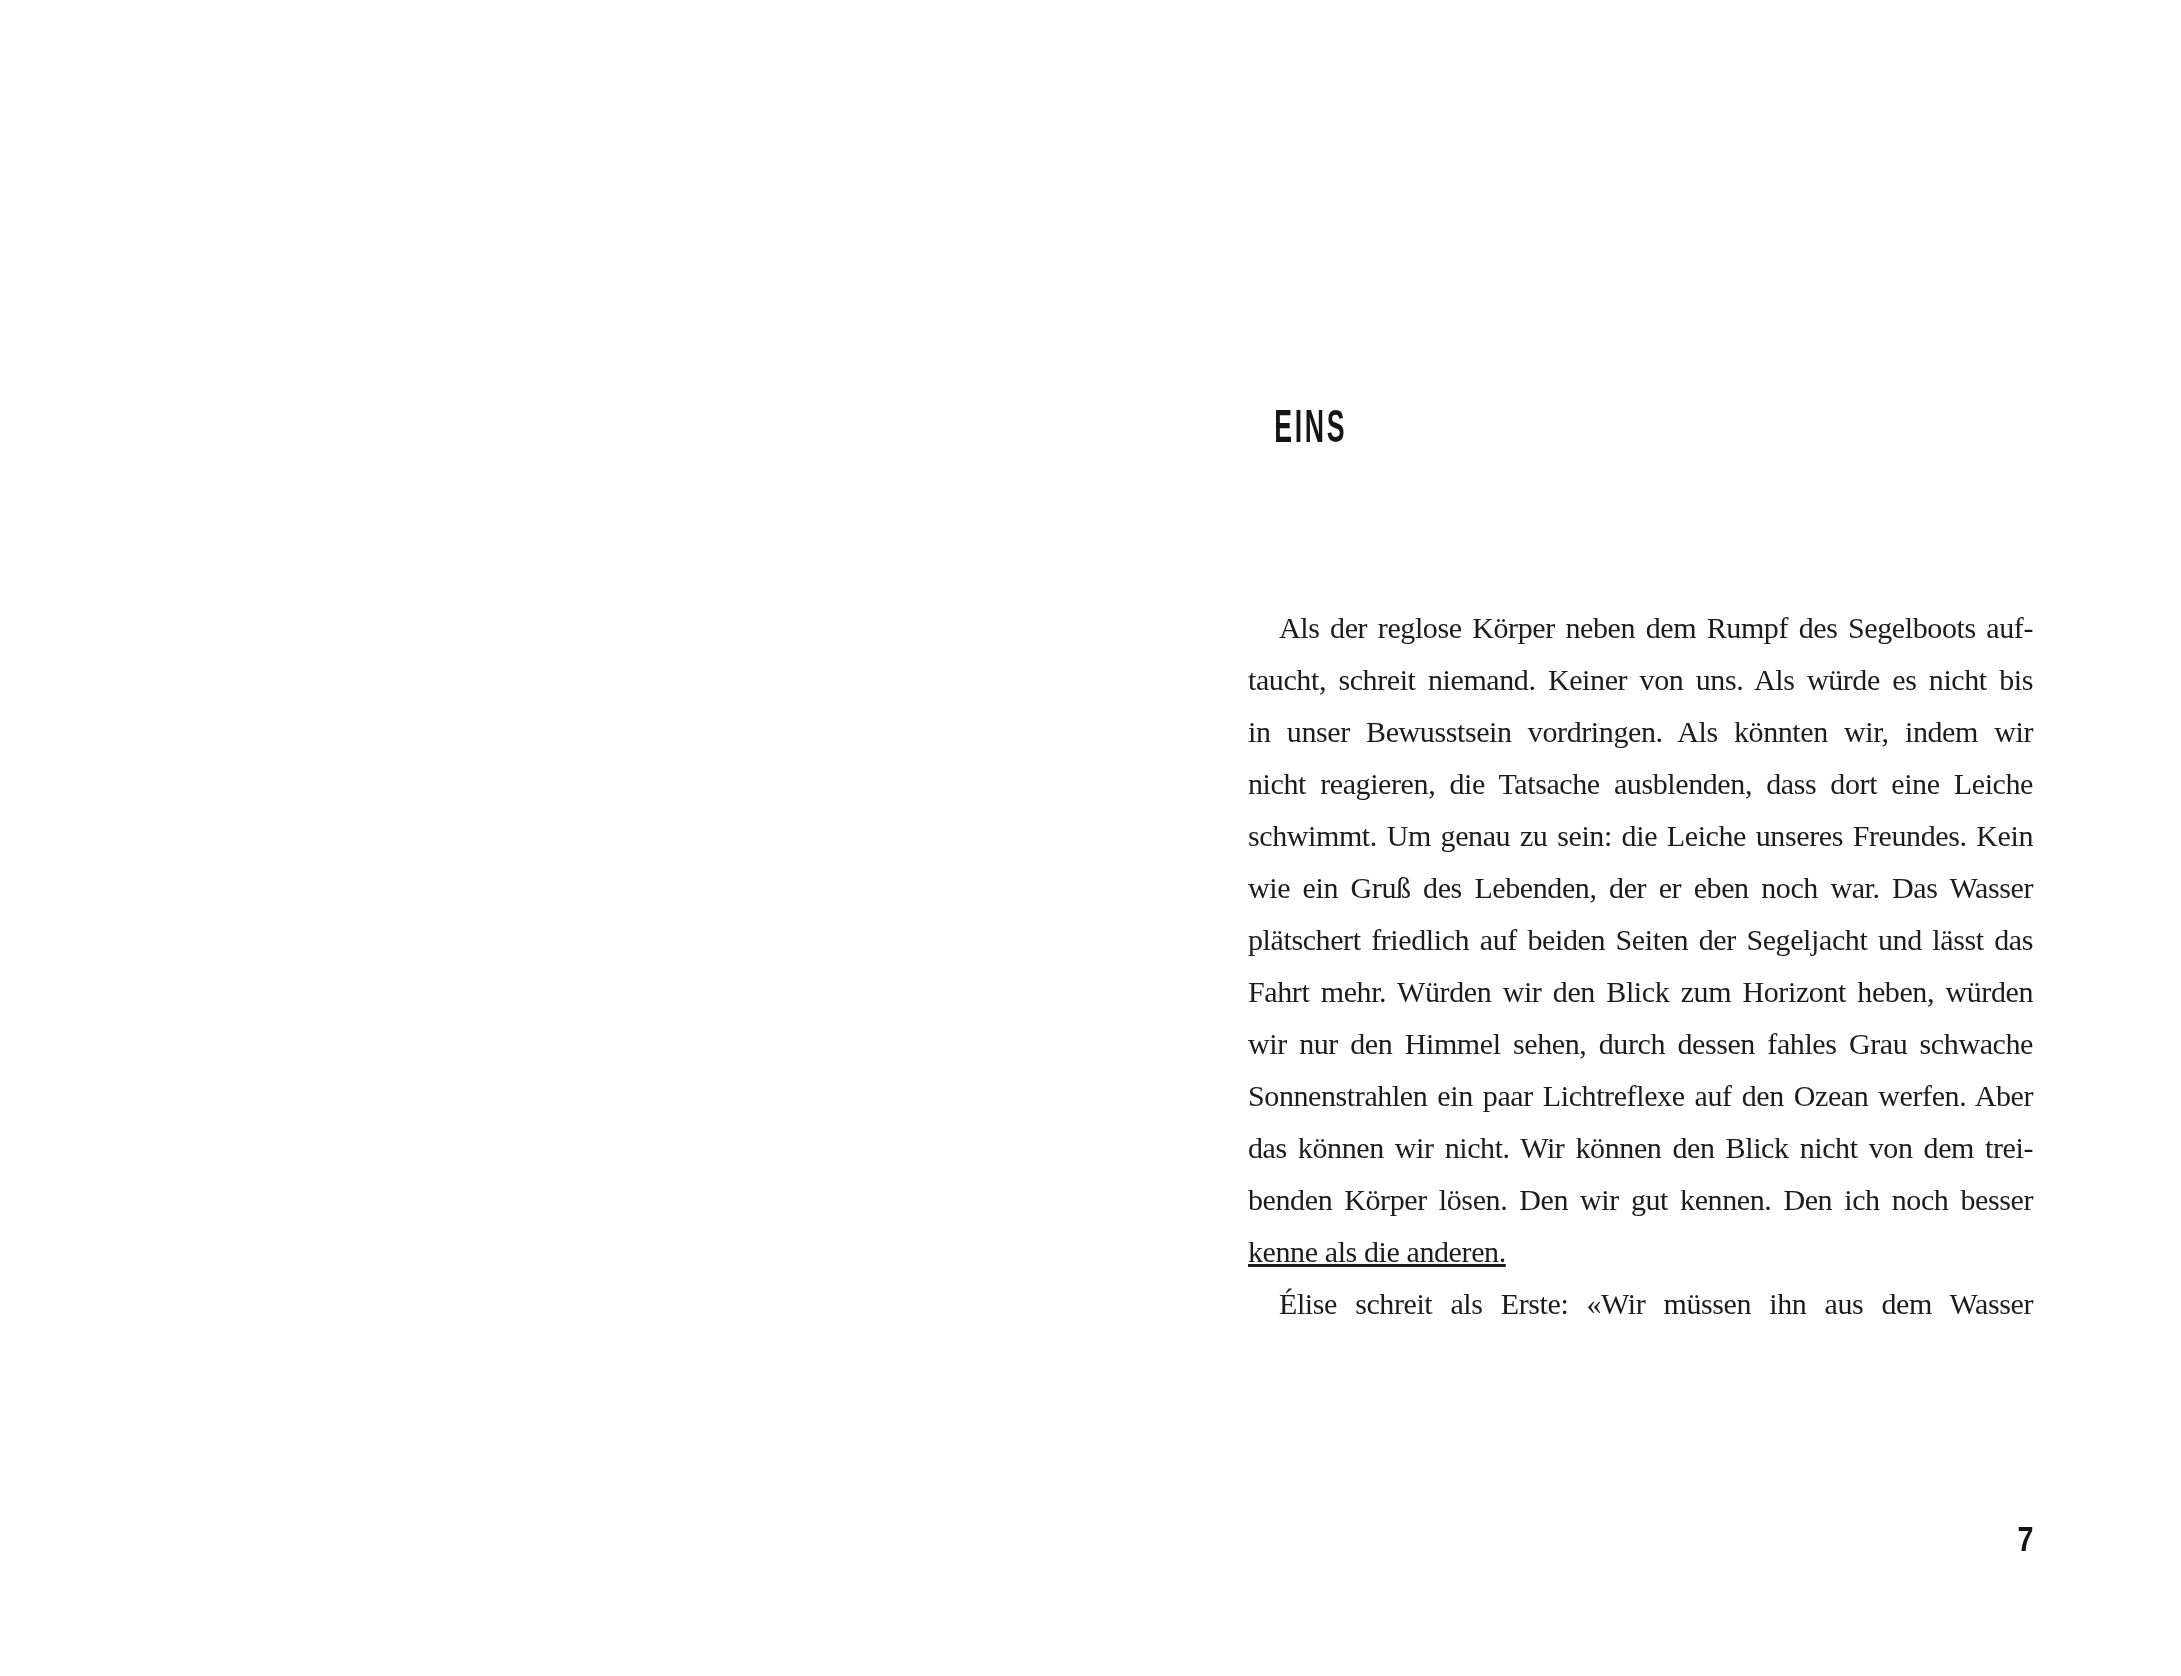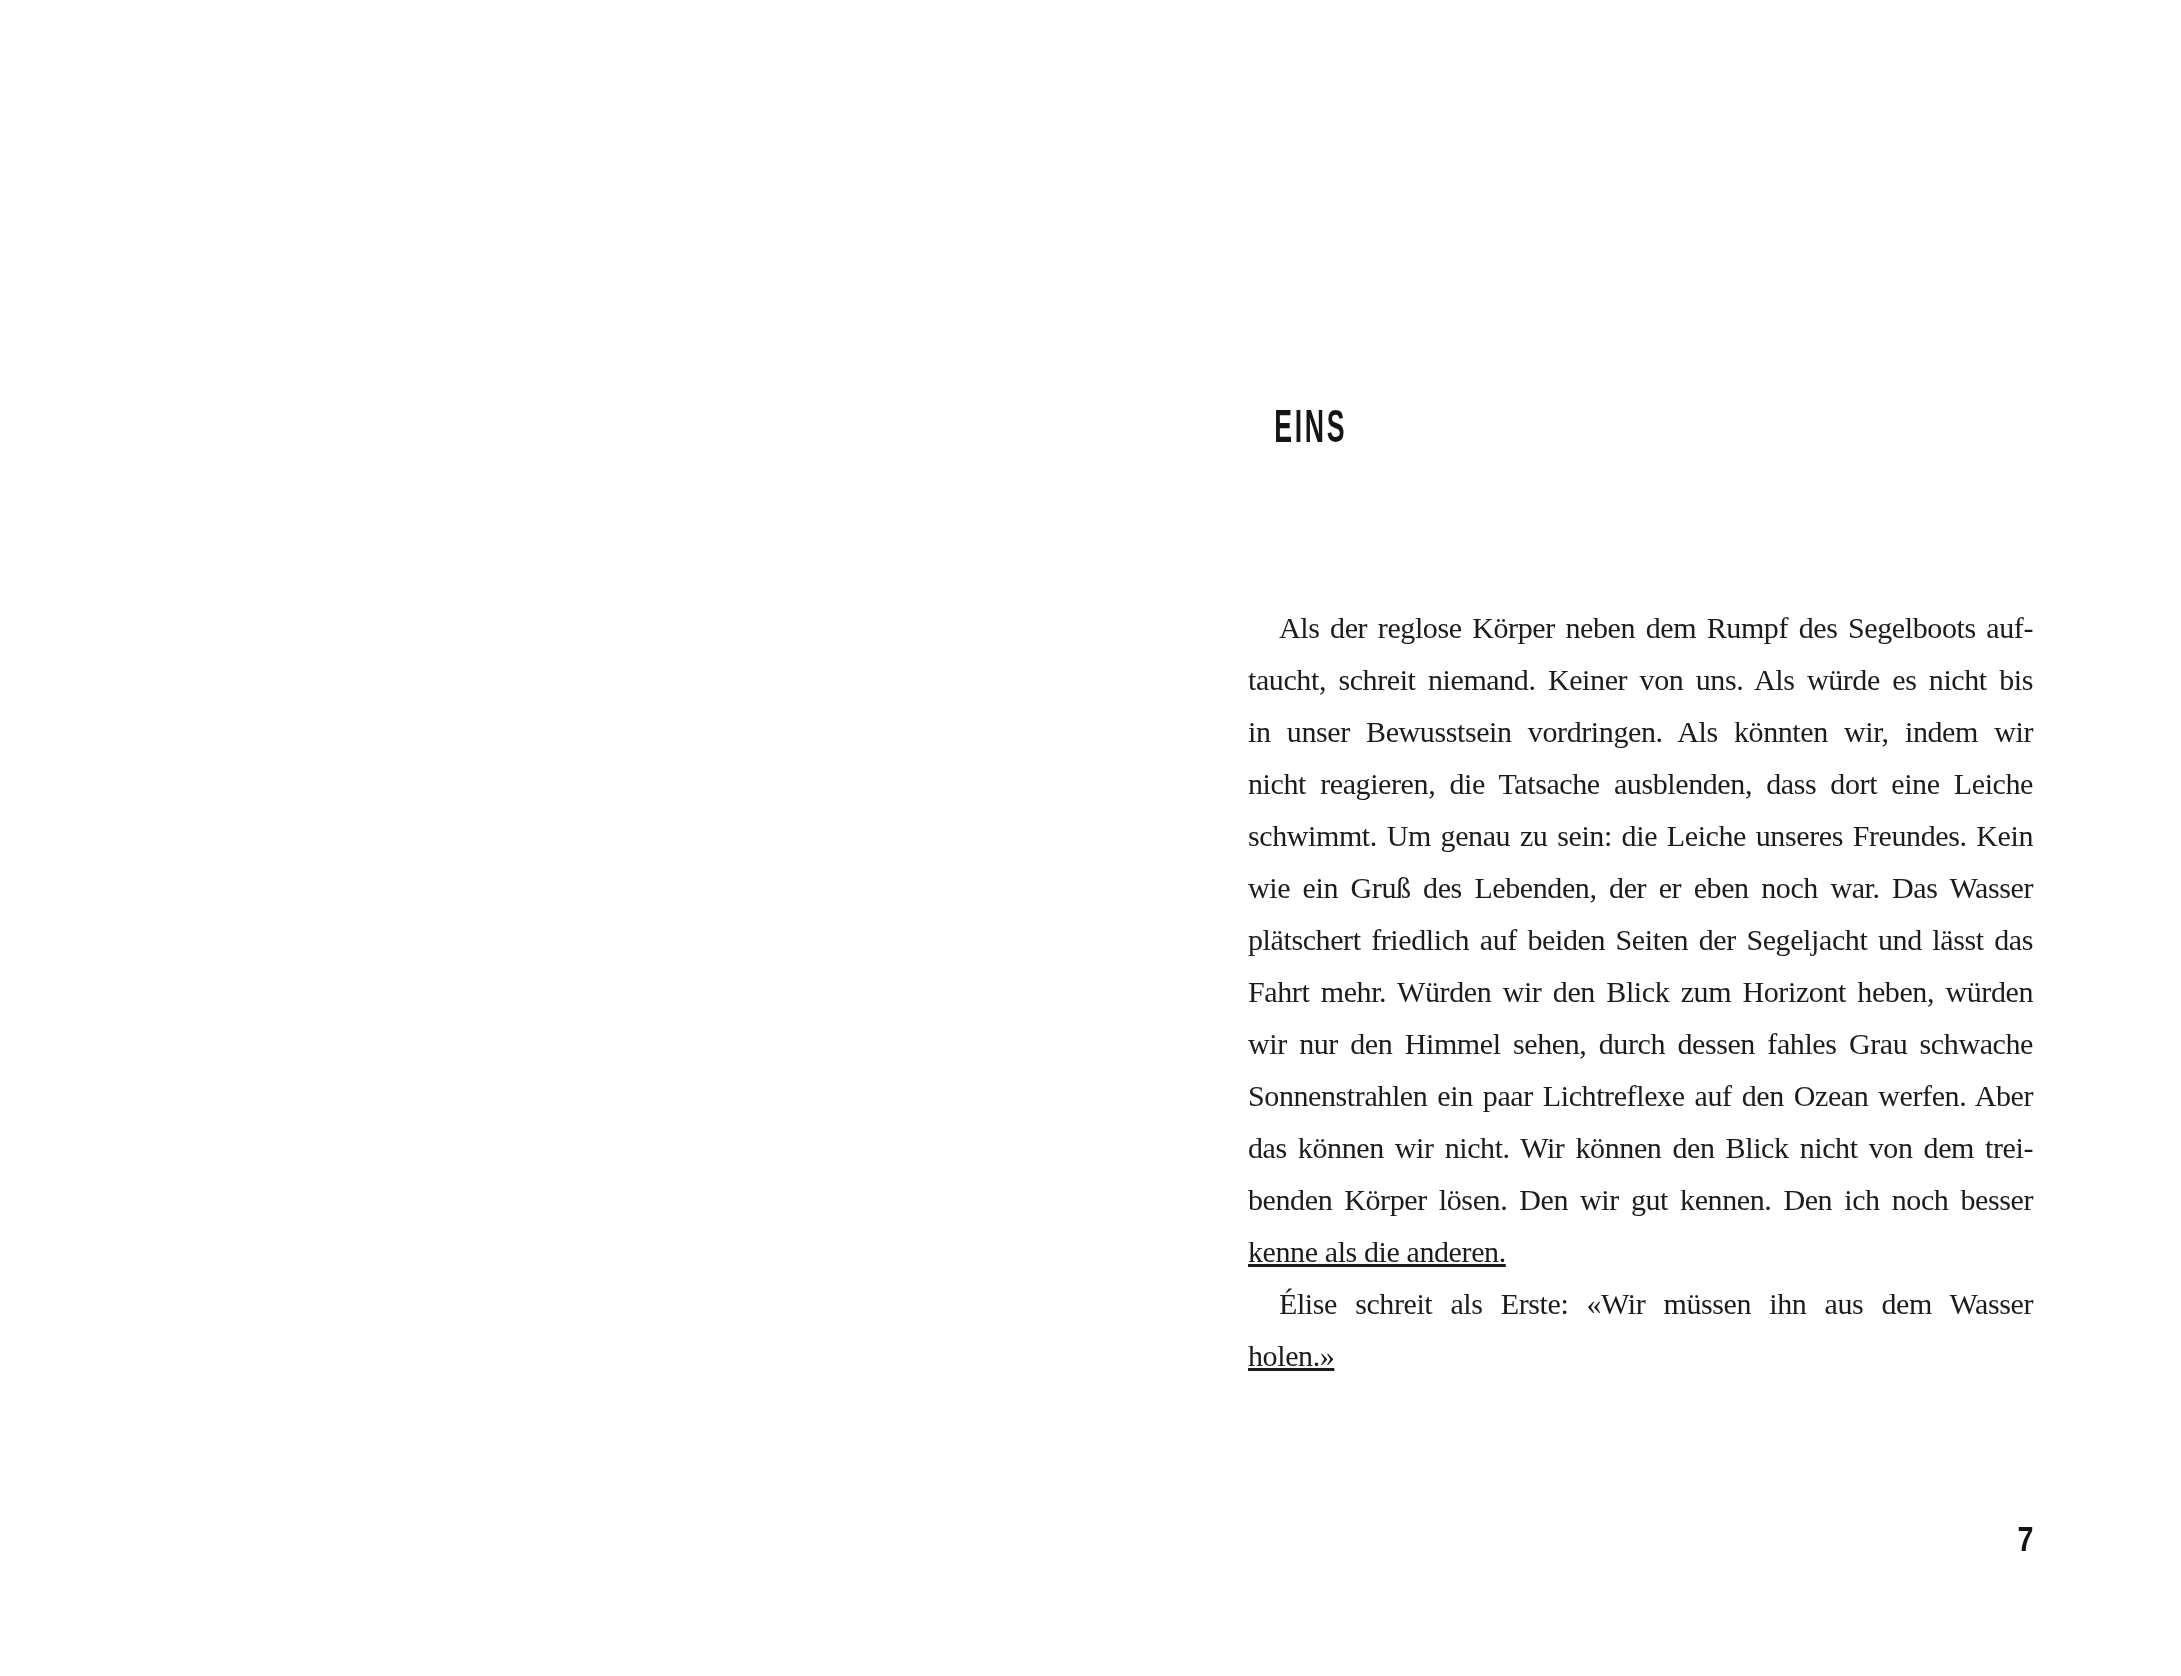"holen.»" div.line { html: <div>holen.»</div> -> none }
